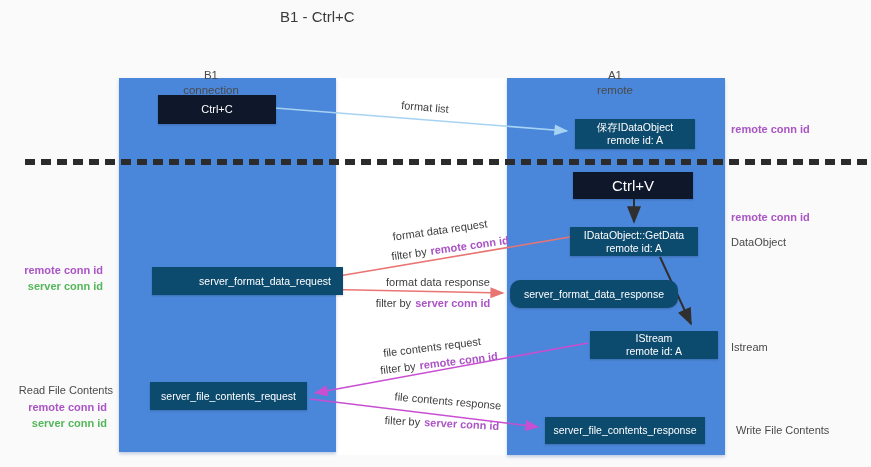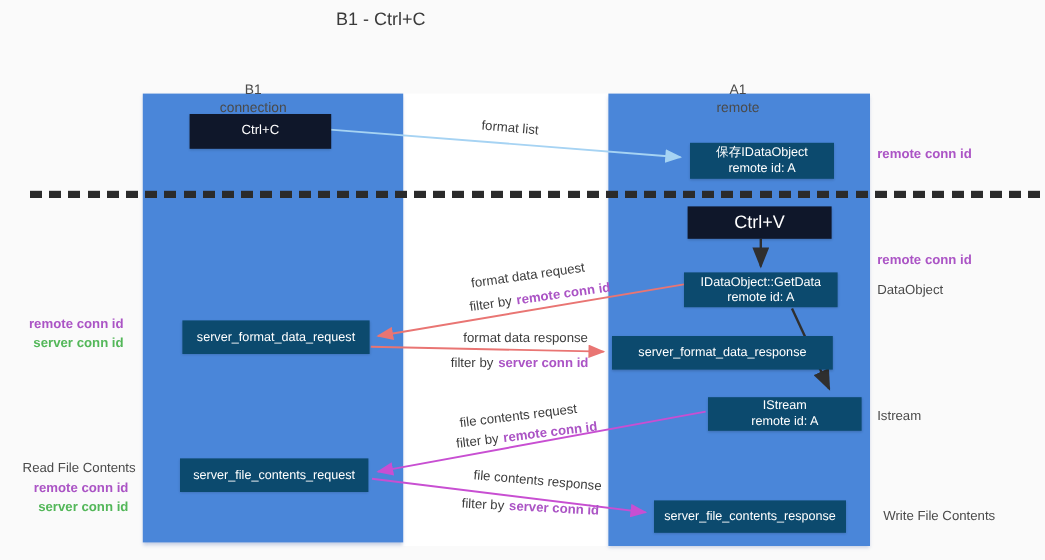"server_format_data_request" div.node { padding-left: none -> 35px }
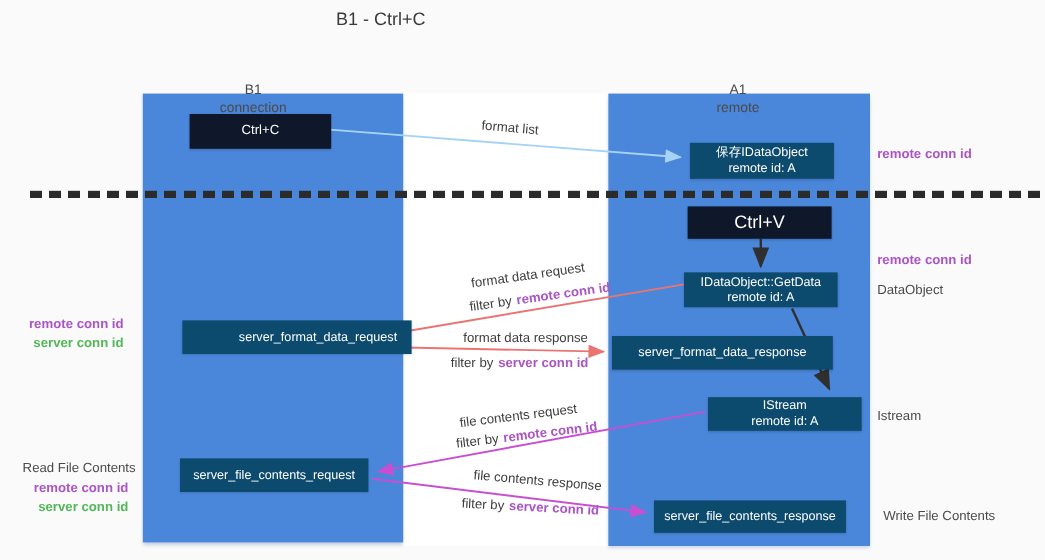"server_format_data_response" div.node { border-radius: none -> 10px; width: 184px -> 168px }
